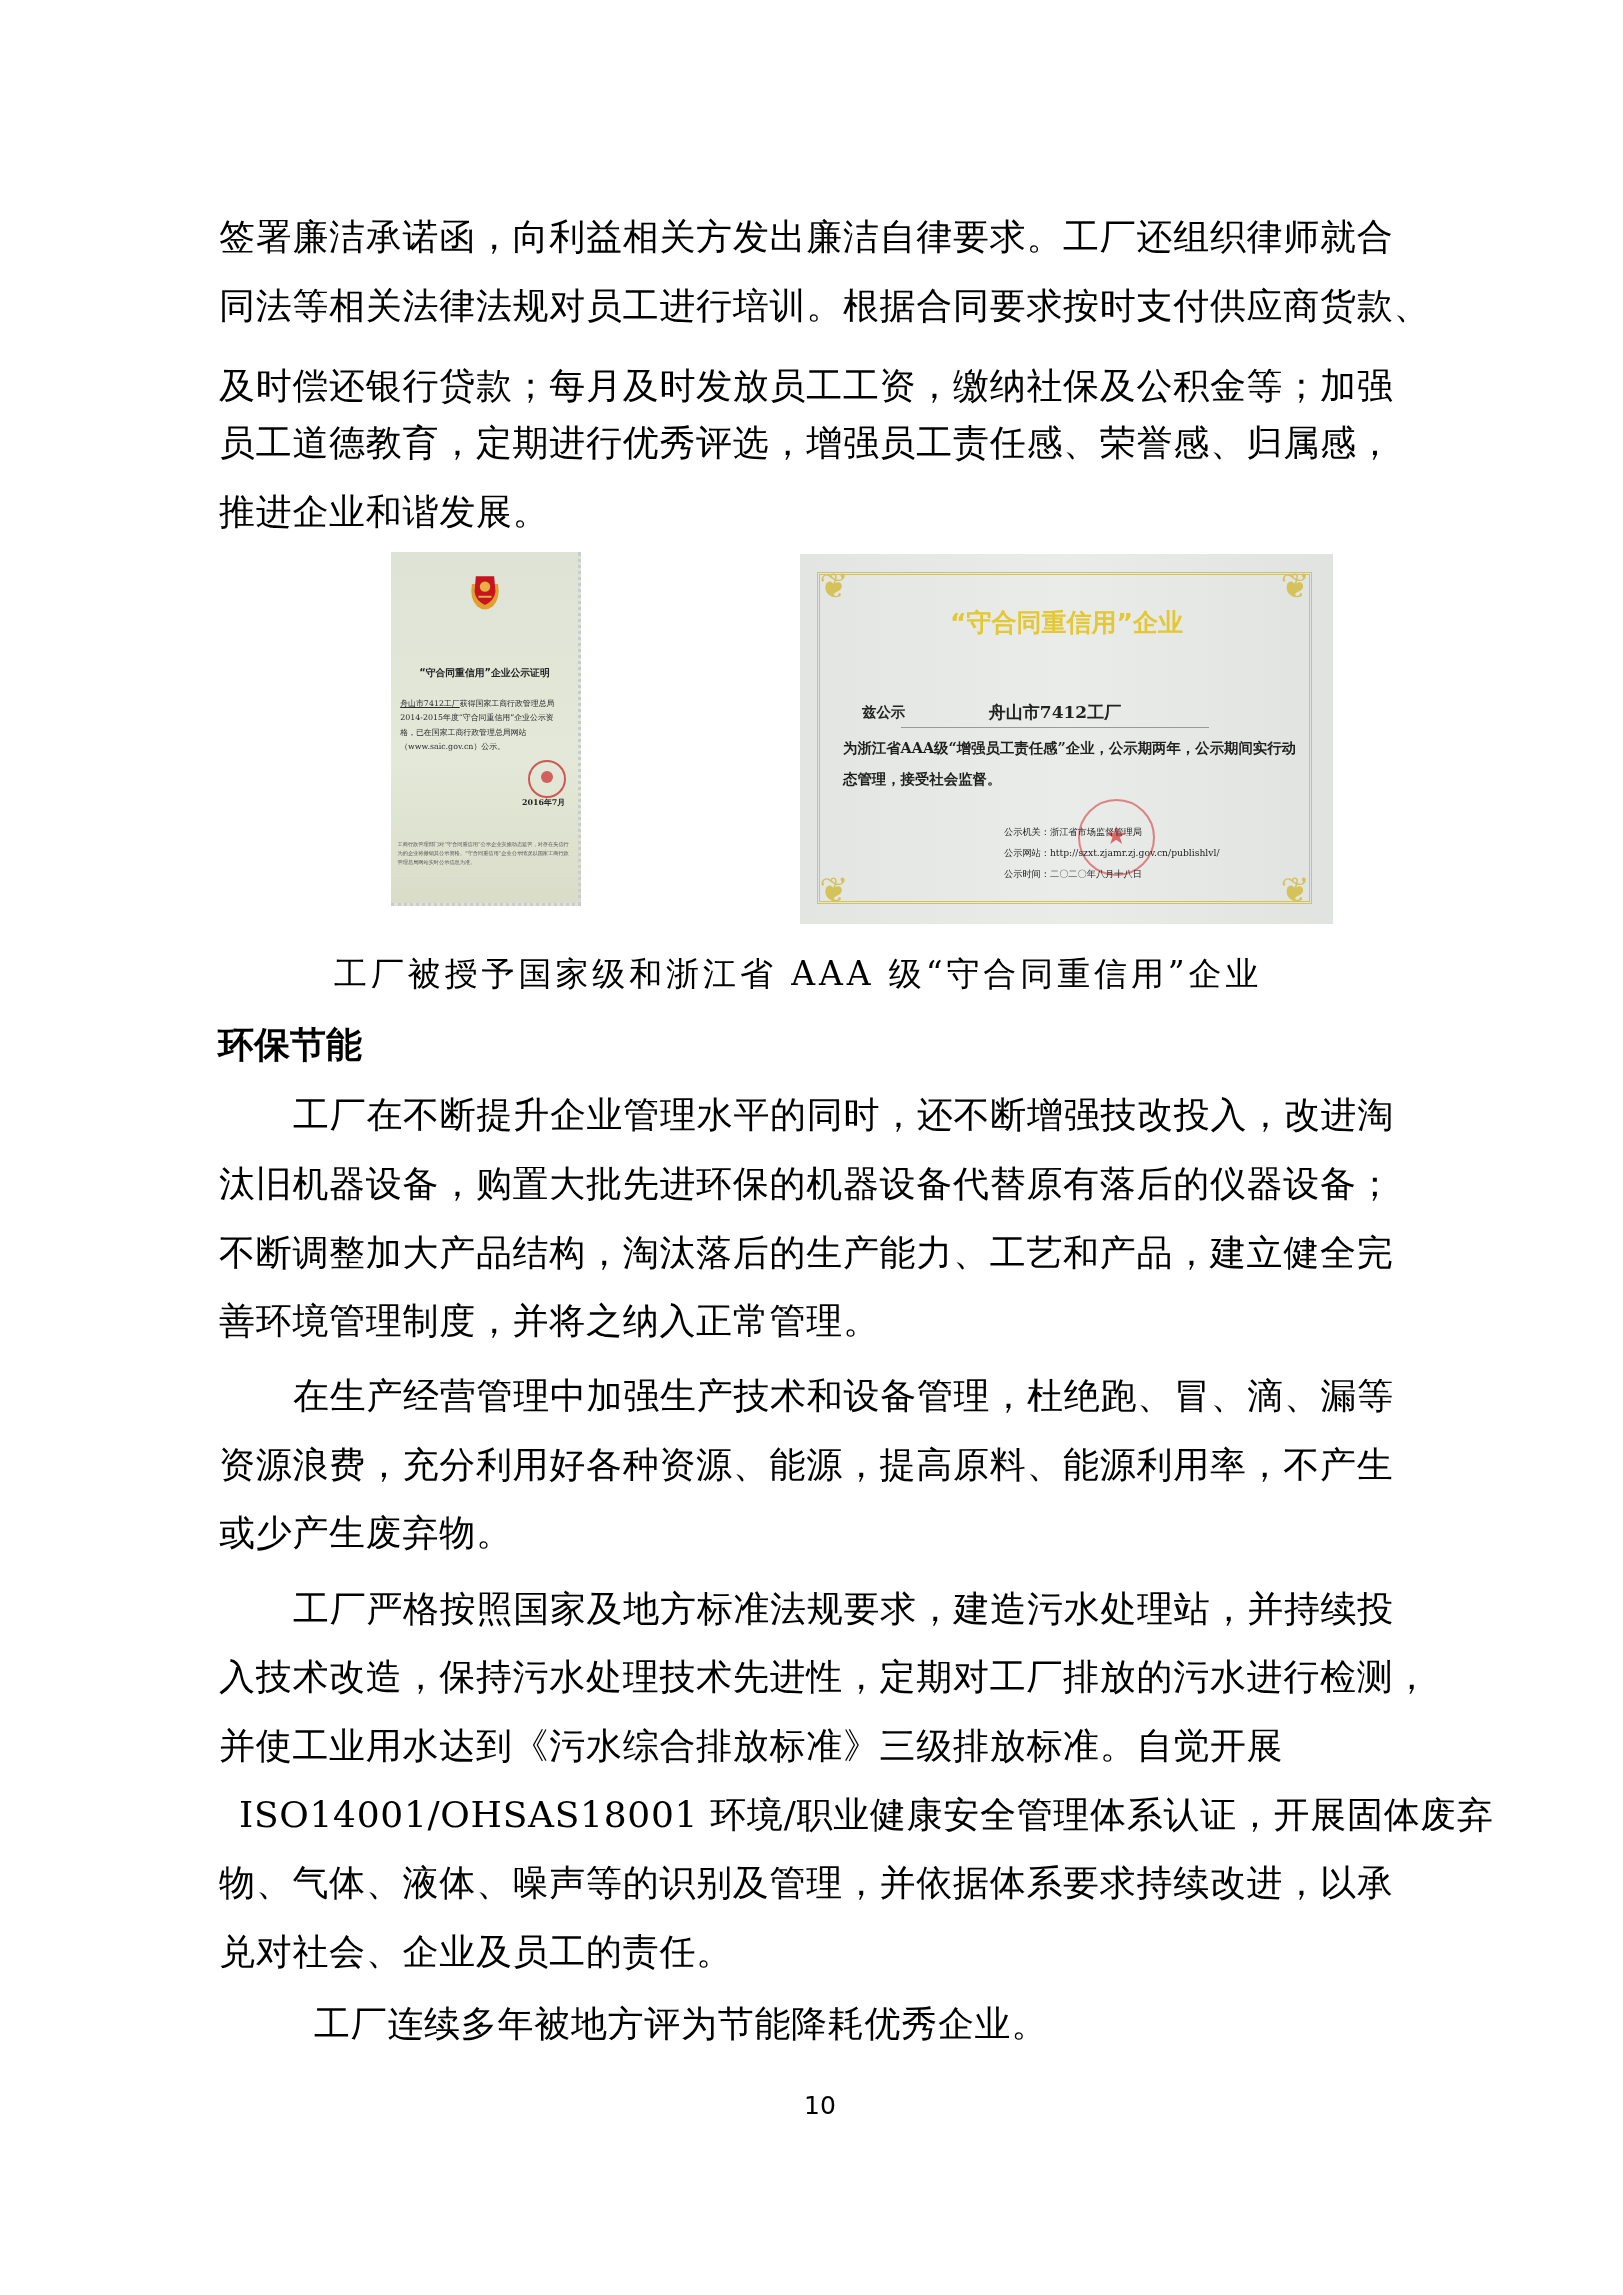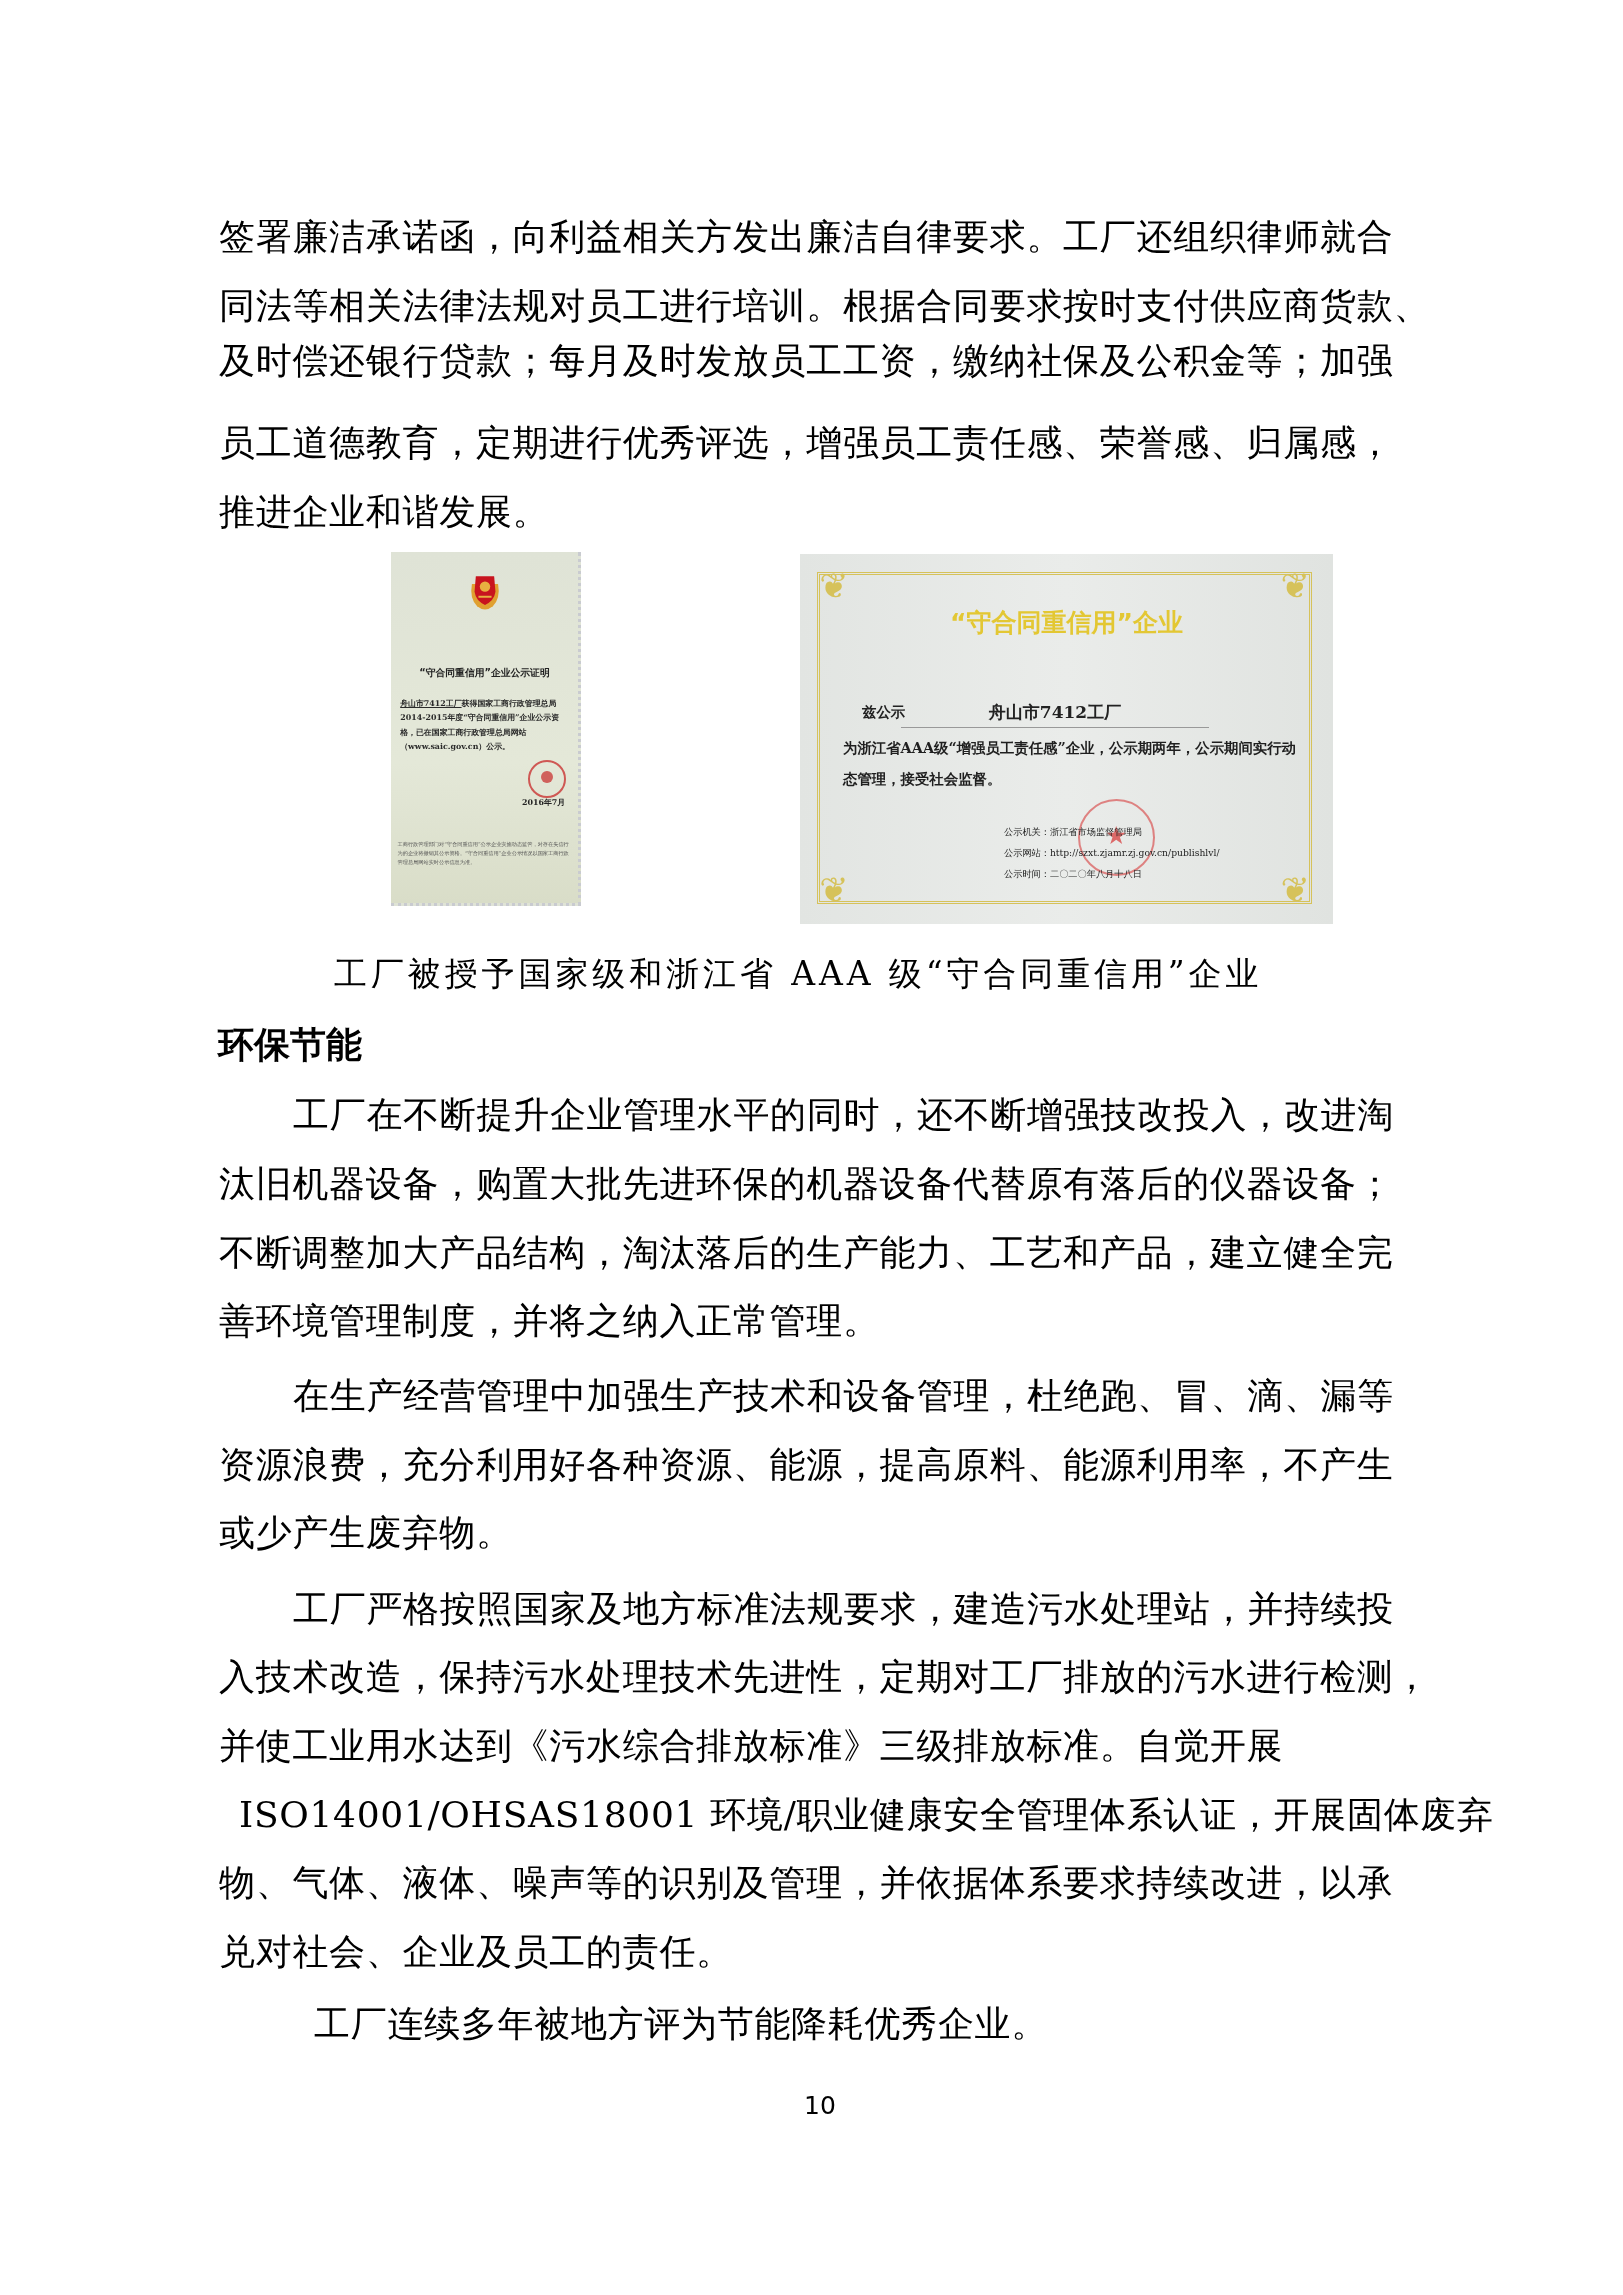"及时偿还银行贷款；每月及时发放员工工资，缴纳社保及公积金等；加强" div.line { top: 341px -> 366px }
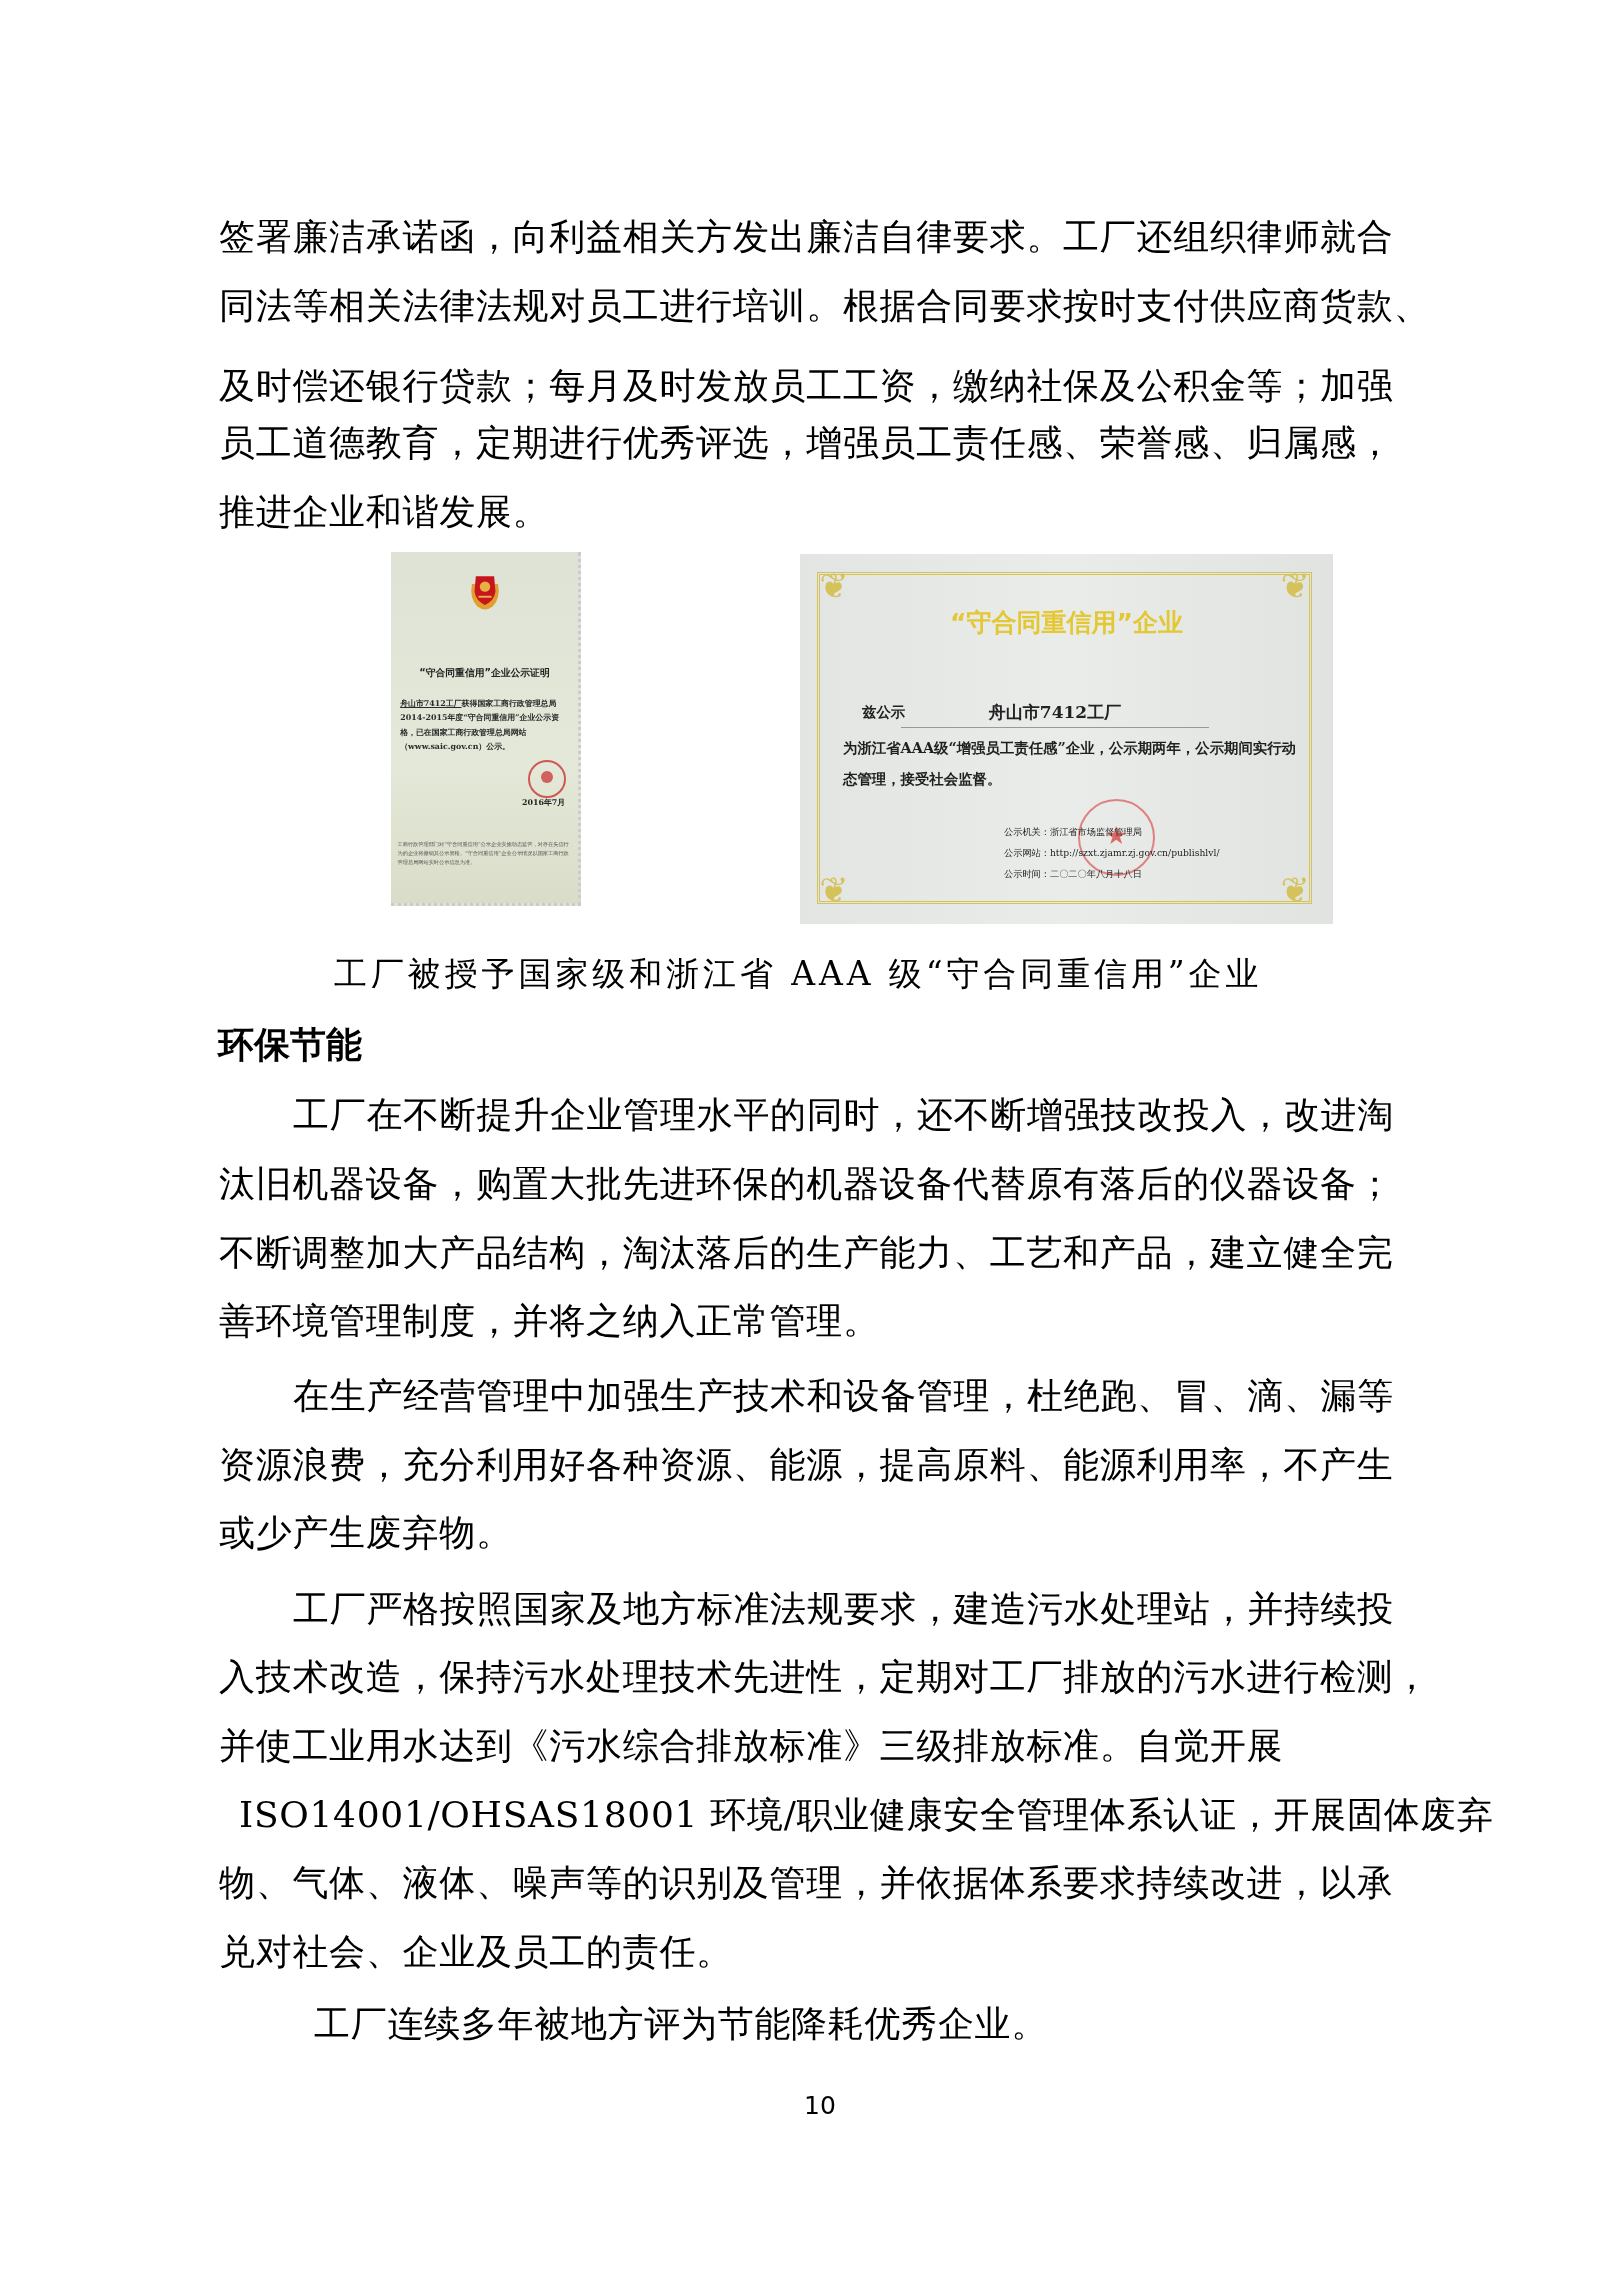"舟山市7412工厂获得国家工商行政管理总局2014-2015年度“守合同重信用”" .cl-body { font-weight: bold -> normal }
